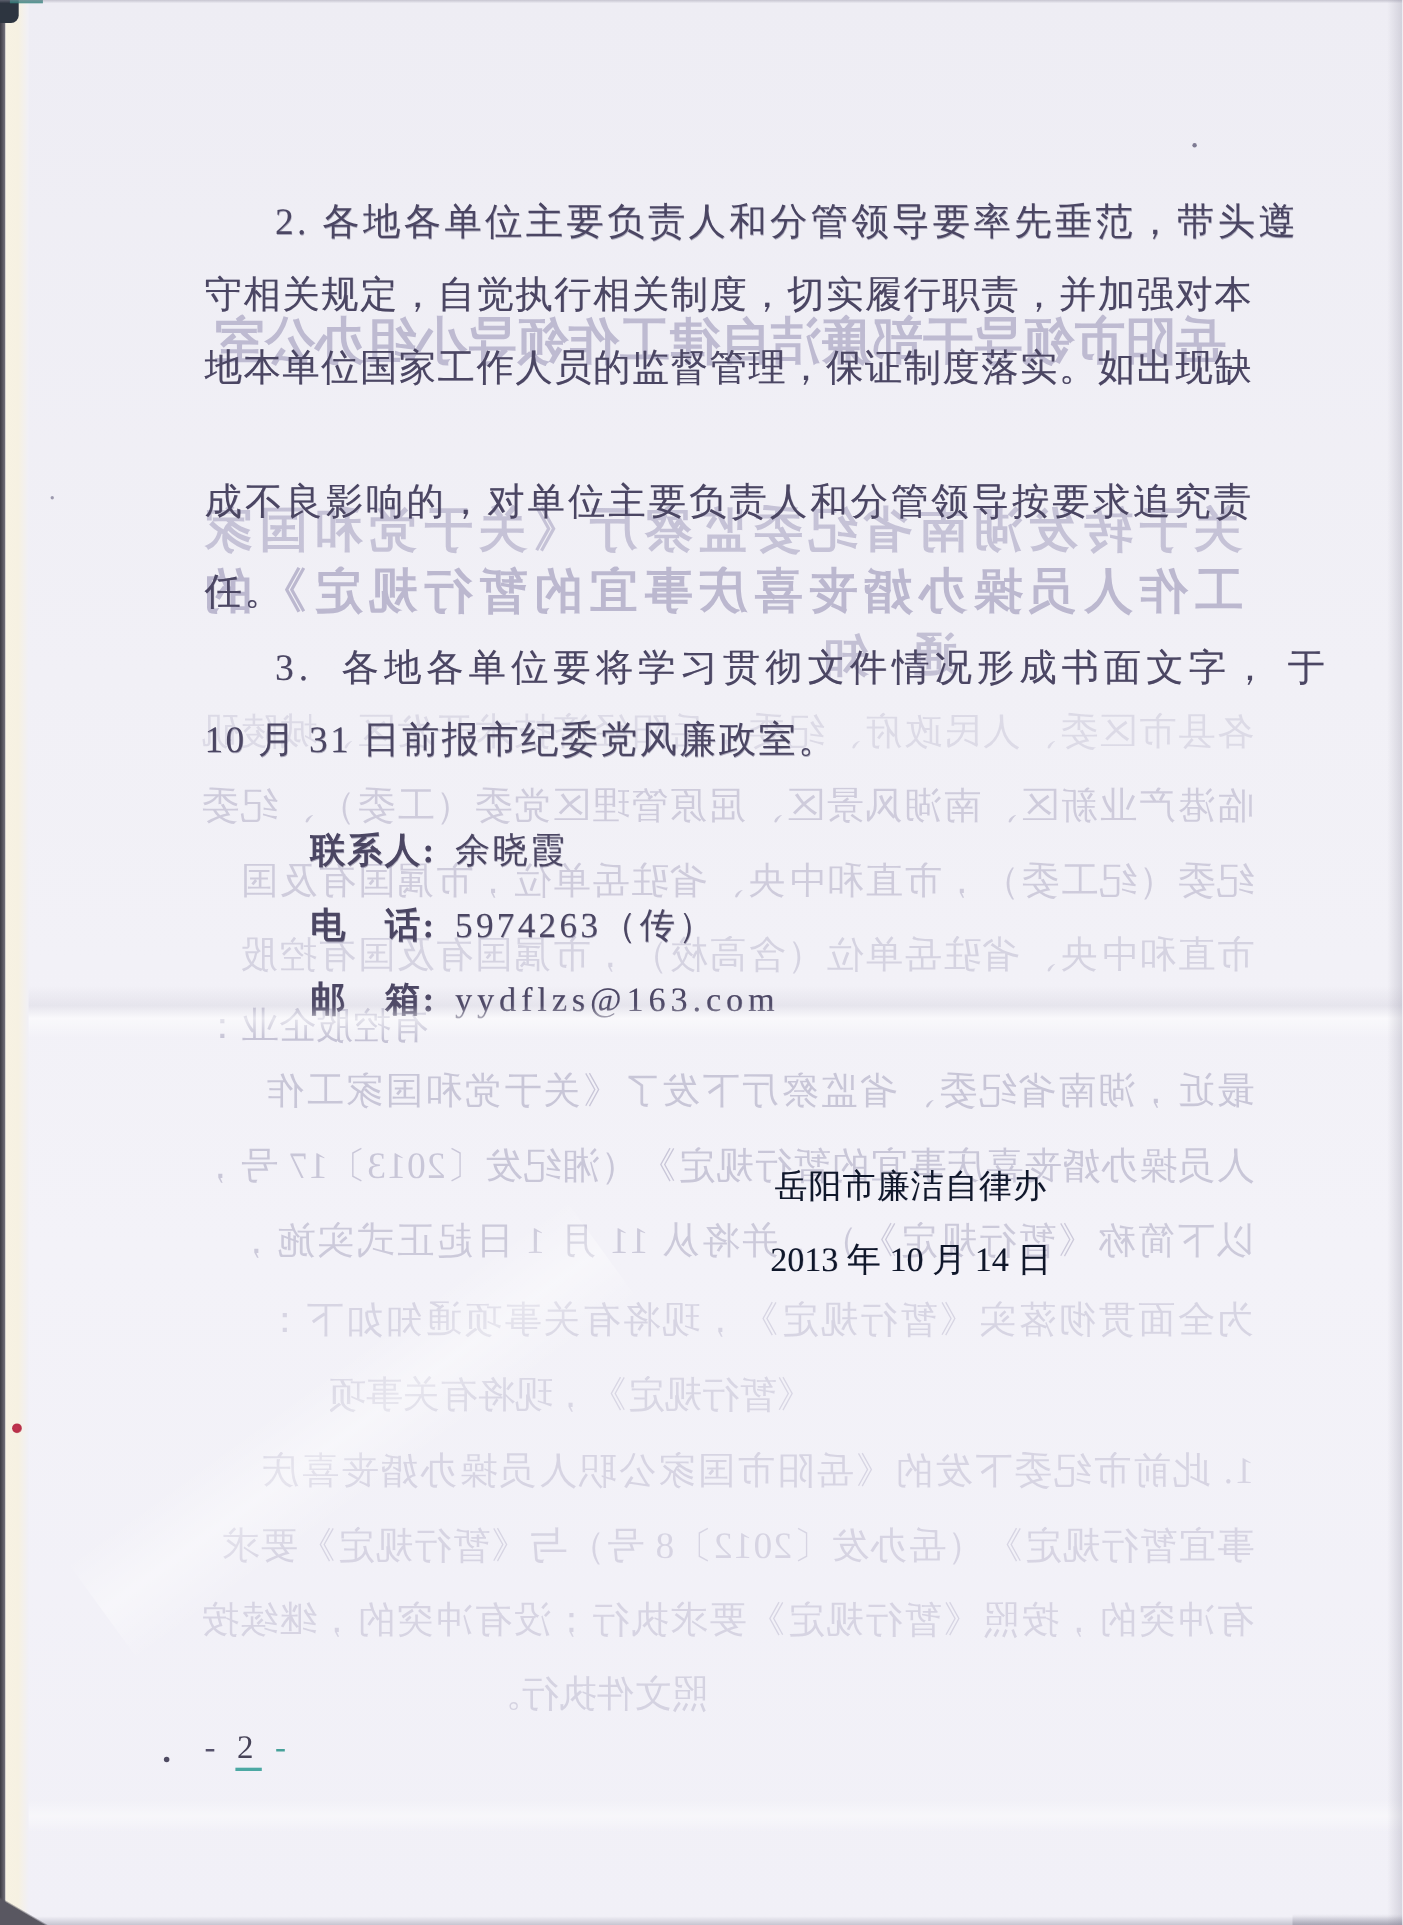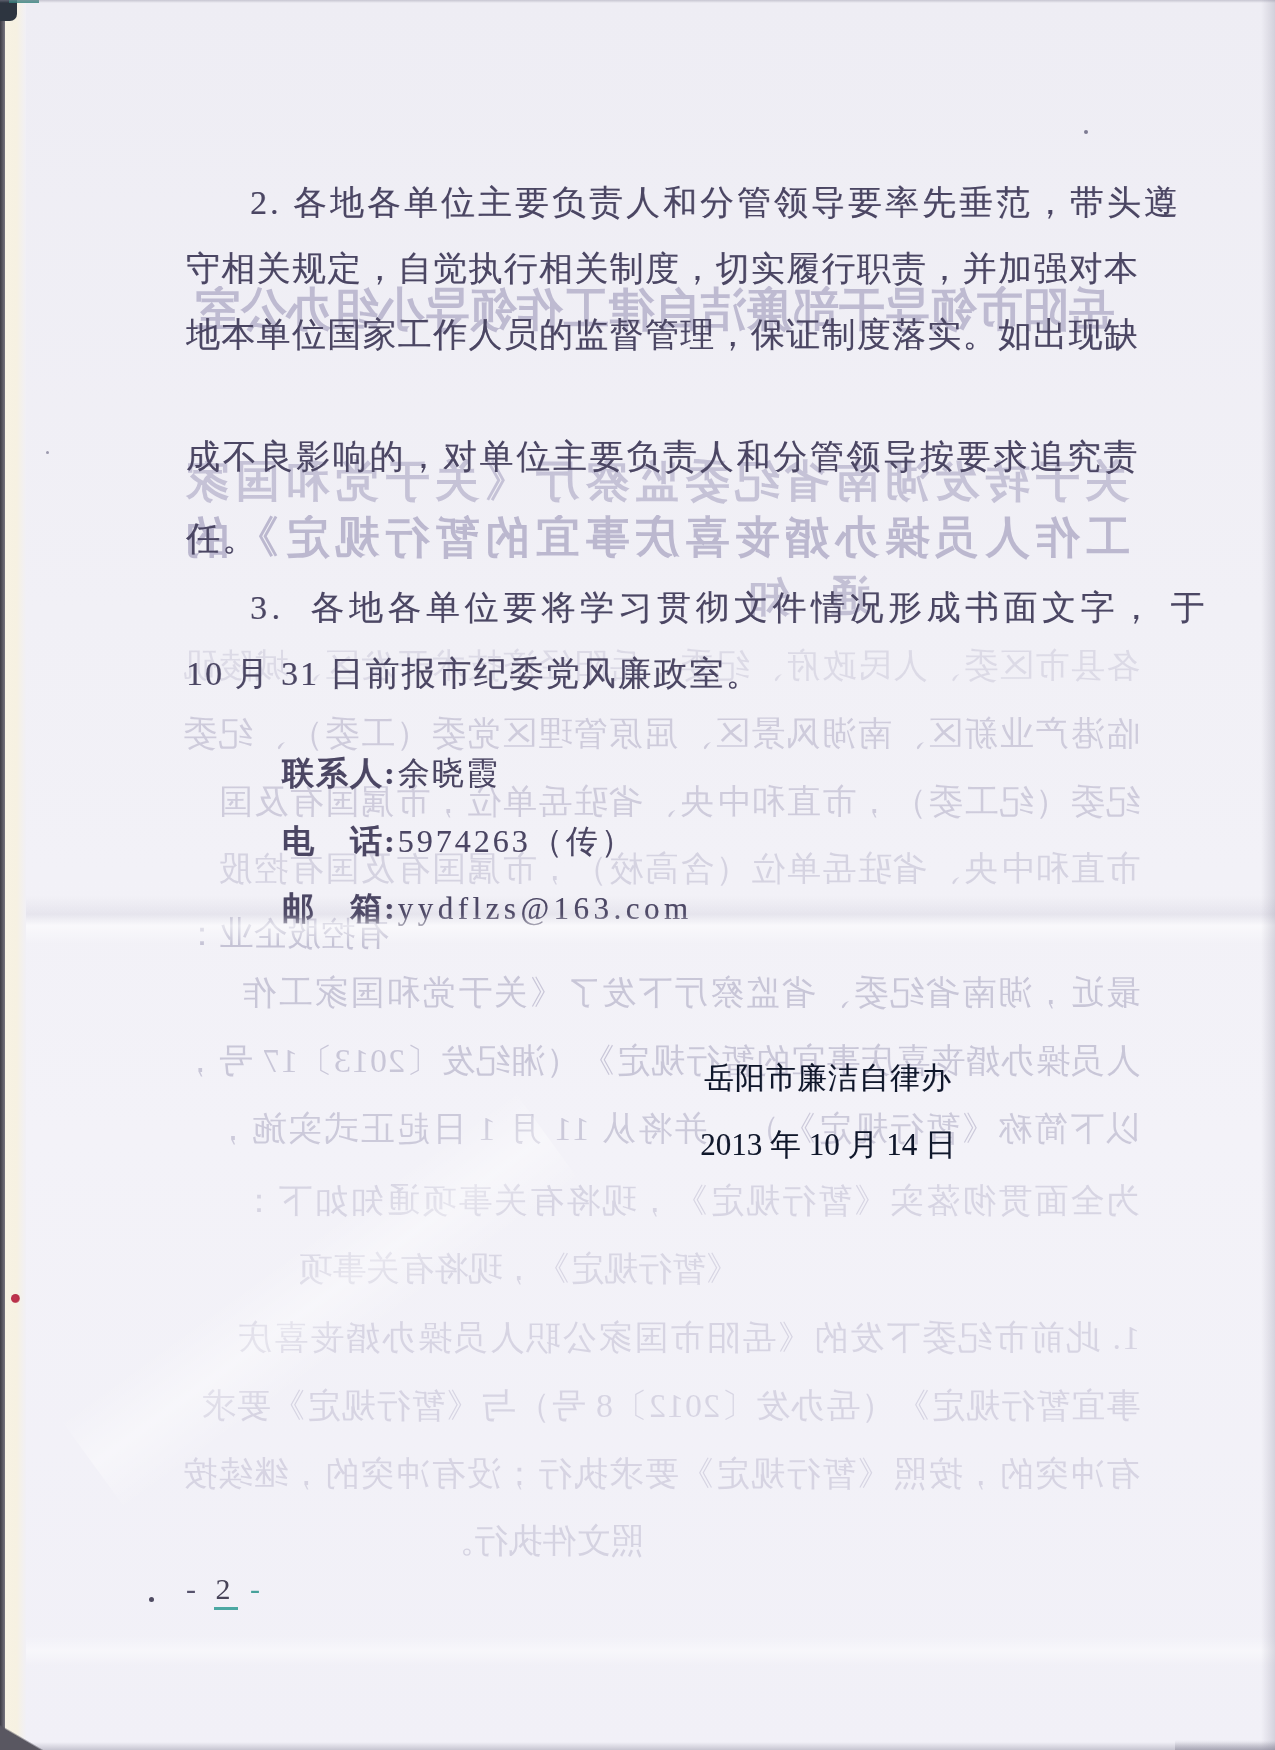"余晓霞" .contact .val { margin-left: 1px -> 17px }
